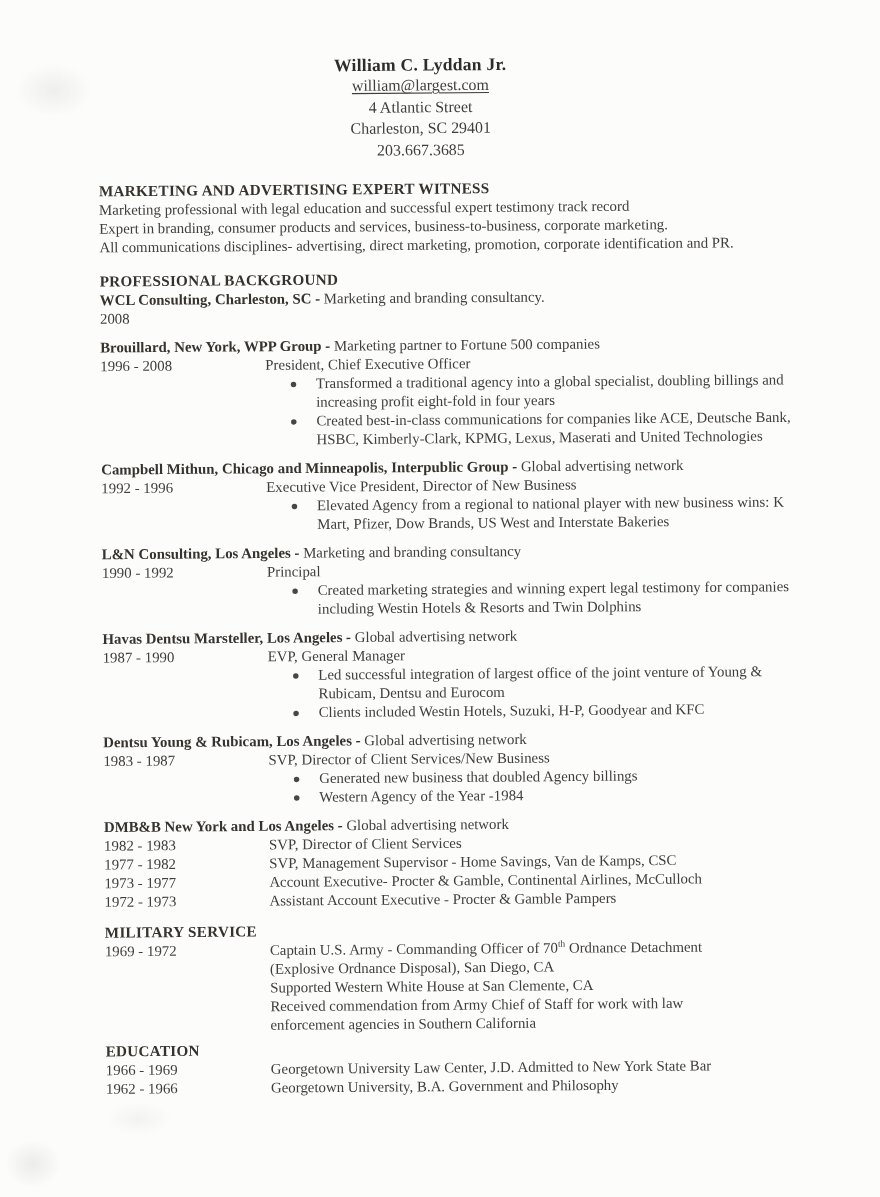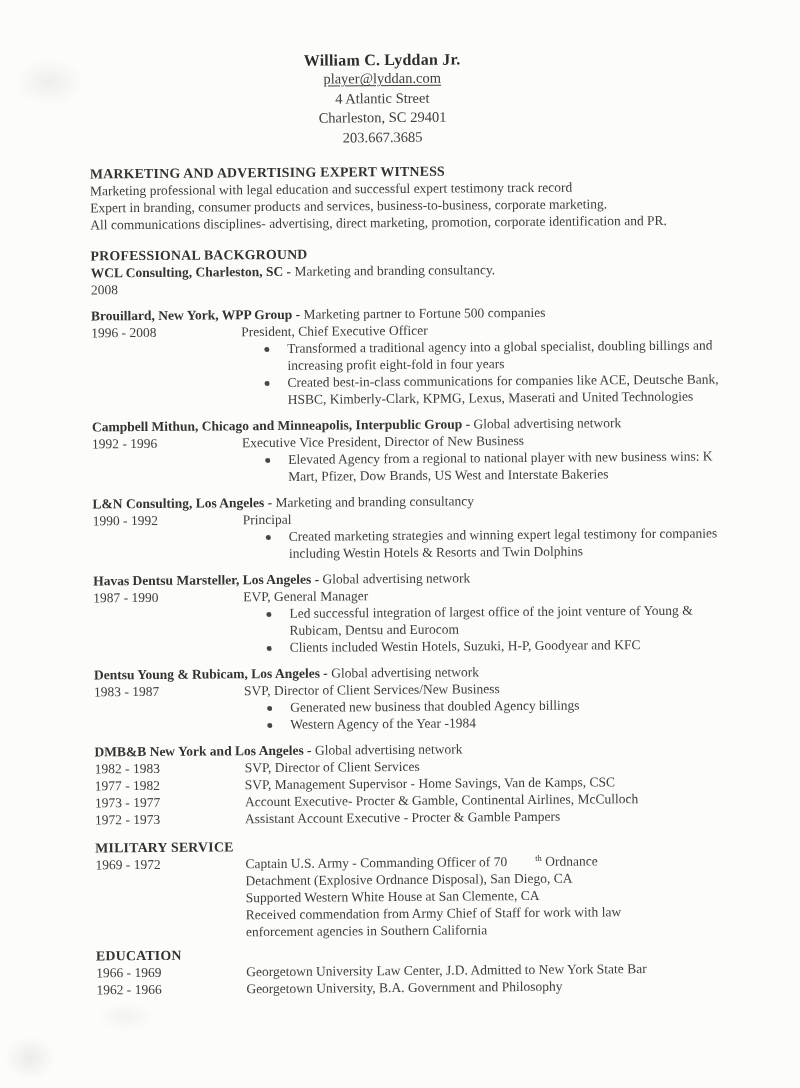"player@lyddan.com" span.email { text: player@lyddan.com -> william@largest.com }
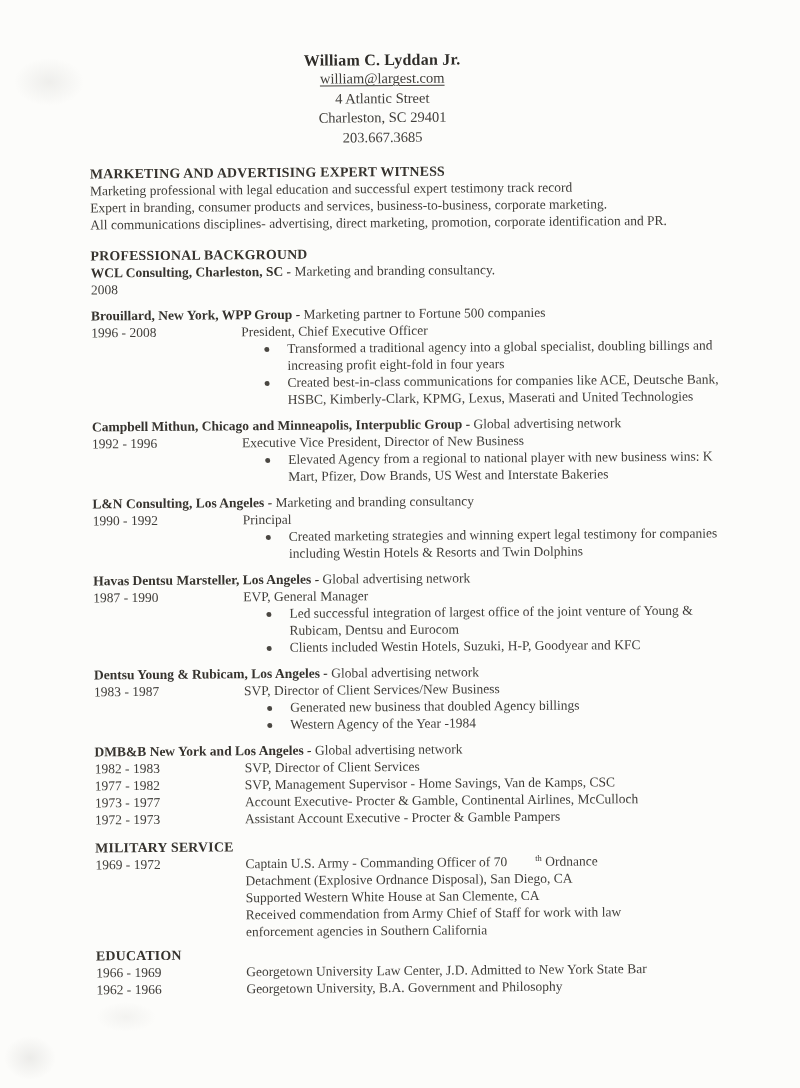"th" sup.ord { margin-left: 28px -> none }
